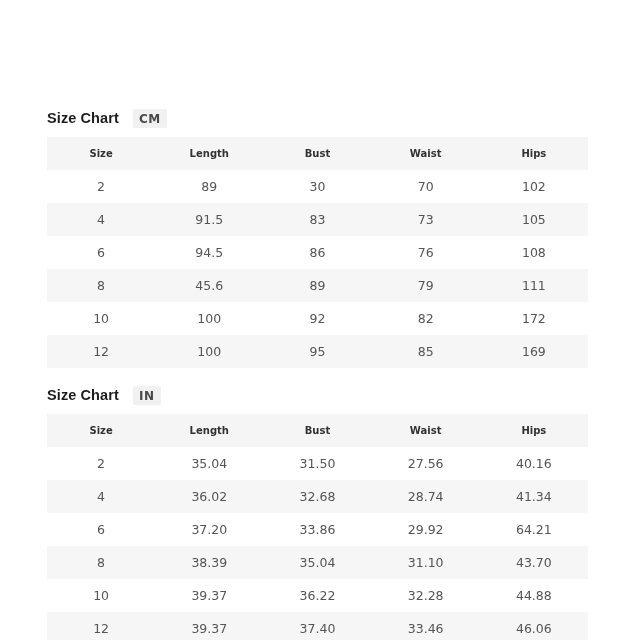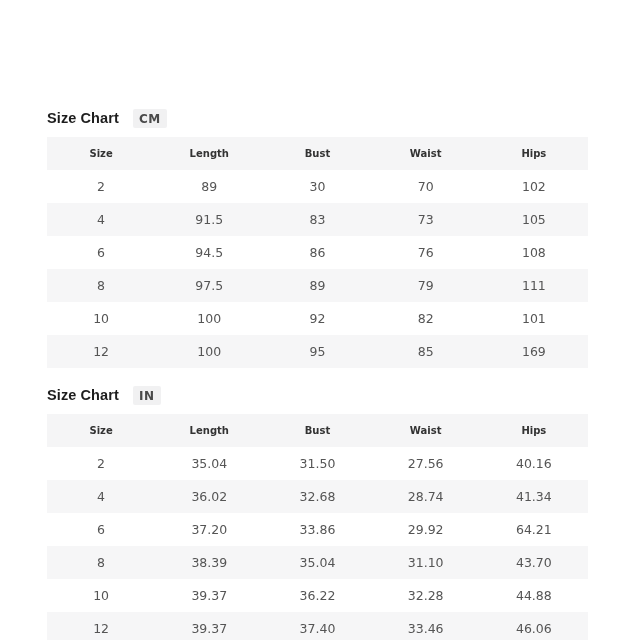"97.5" td { text: 97.5 -> 45.6 }
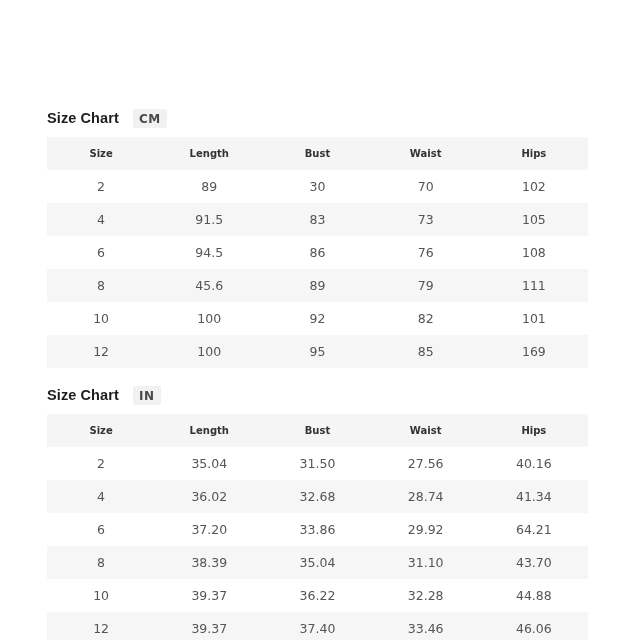"101" td { text: 101 -> 172 }
